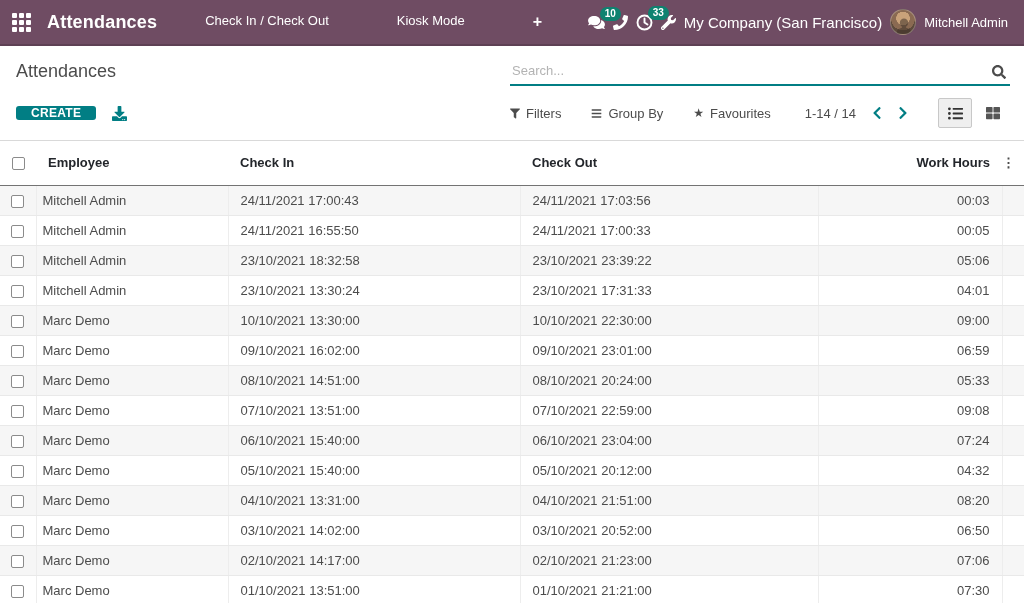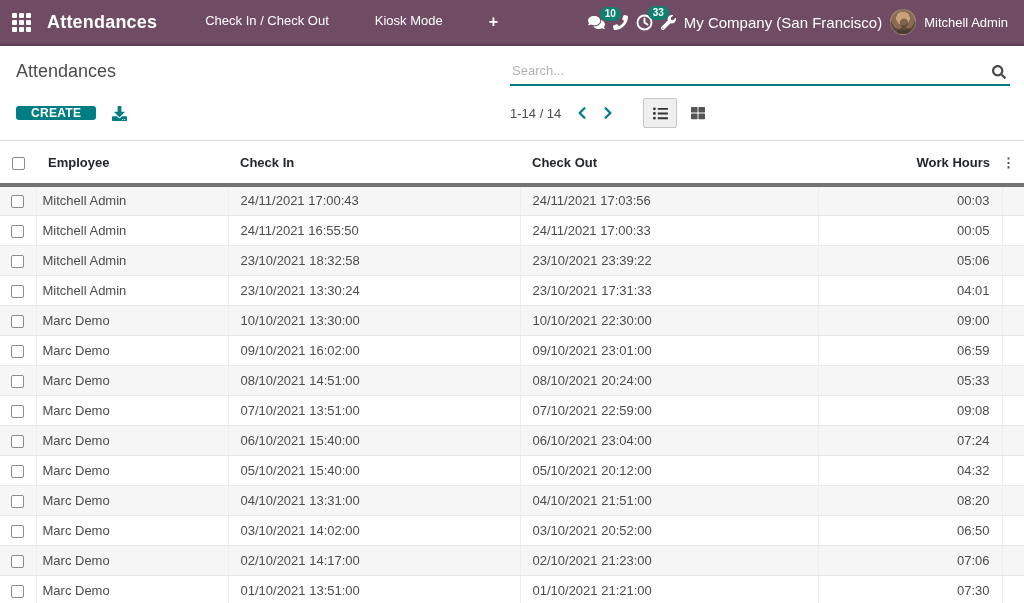"Check In / Check Out" .nav-menu { gap: 46px -> 68px }
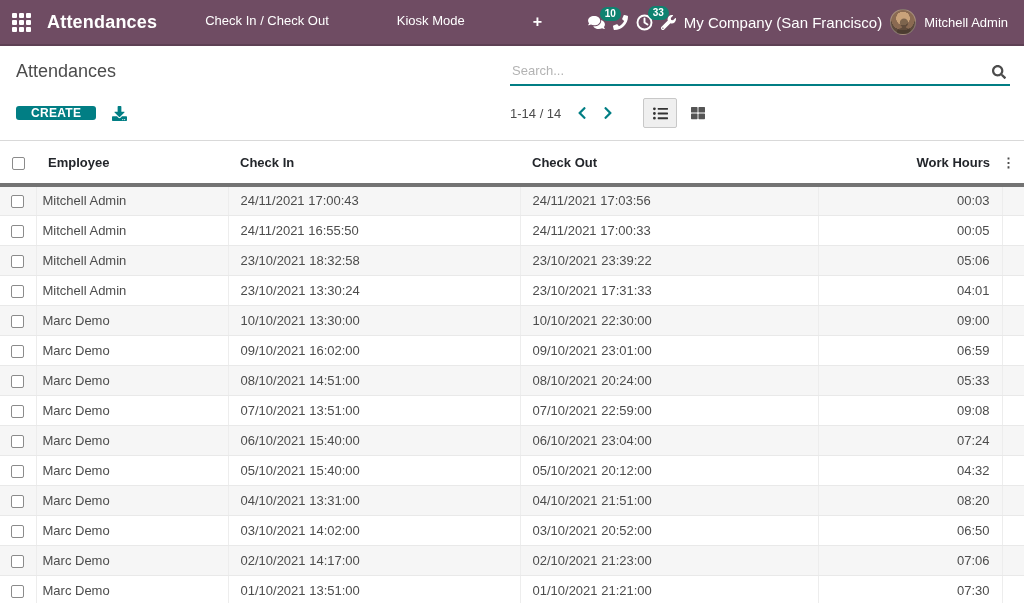"Filters" div.fgroup { html: none -> <div> <div> <svg> <path></path> </svg> <span>Filters</span> </div> <div> <svg> <path></path> </svg> <span>Group By</span> </div> <div> <span>★</span> <span>Favourites</span> </div> </div> }
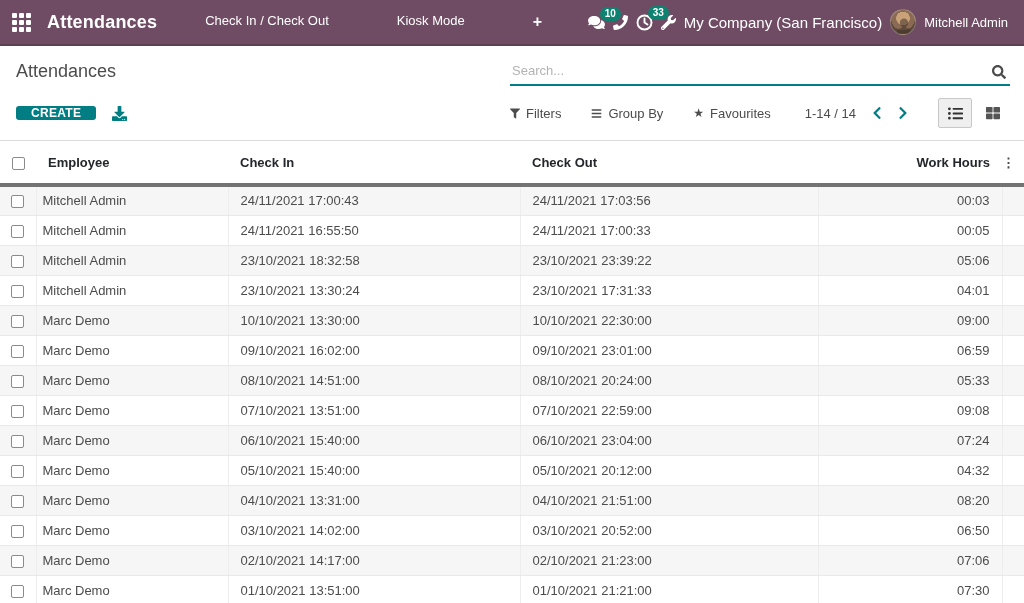"Employee" thead th { border-bottom: 4px solid #737373 -> 1px solid #737373 }
